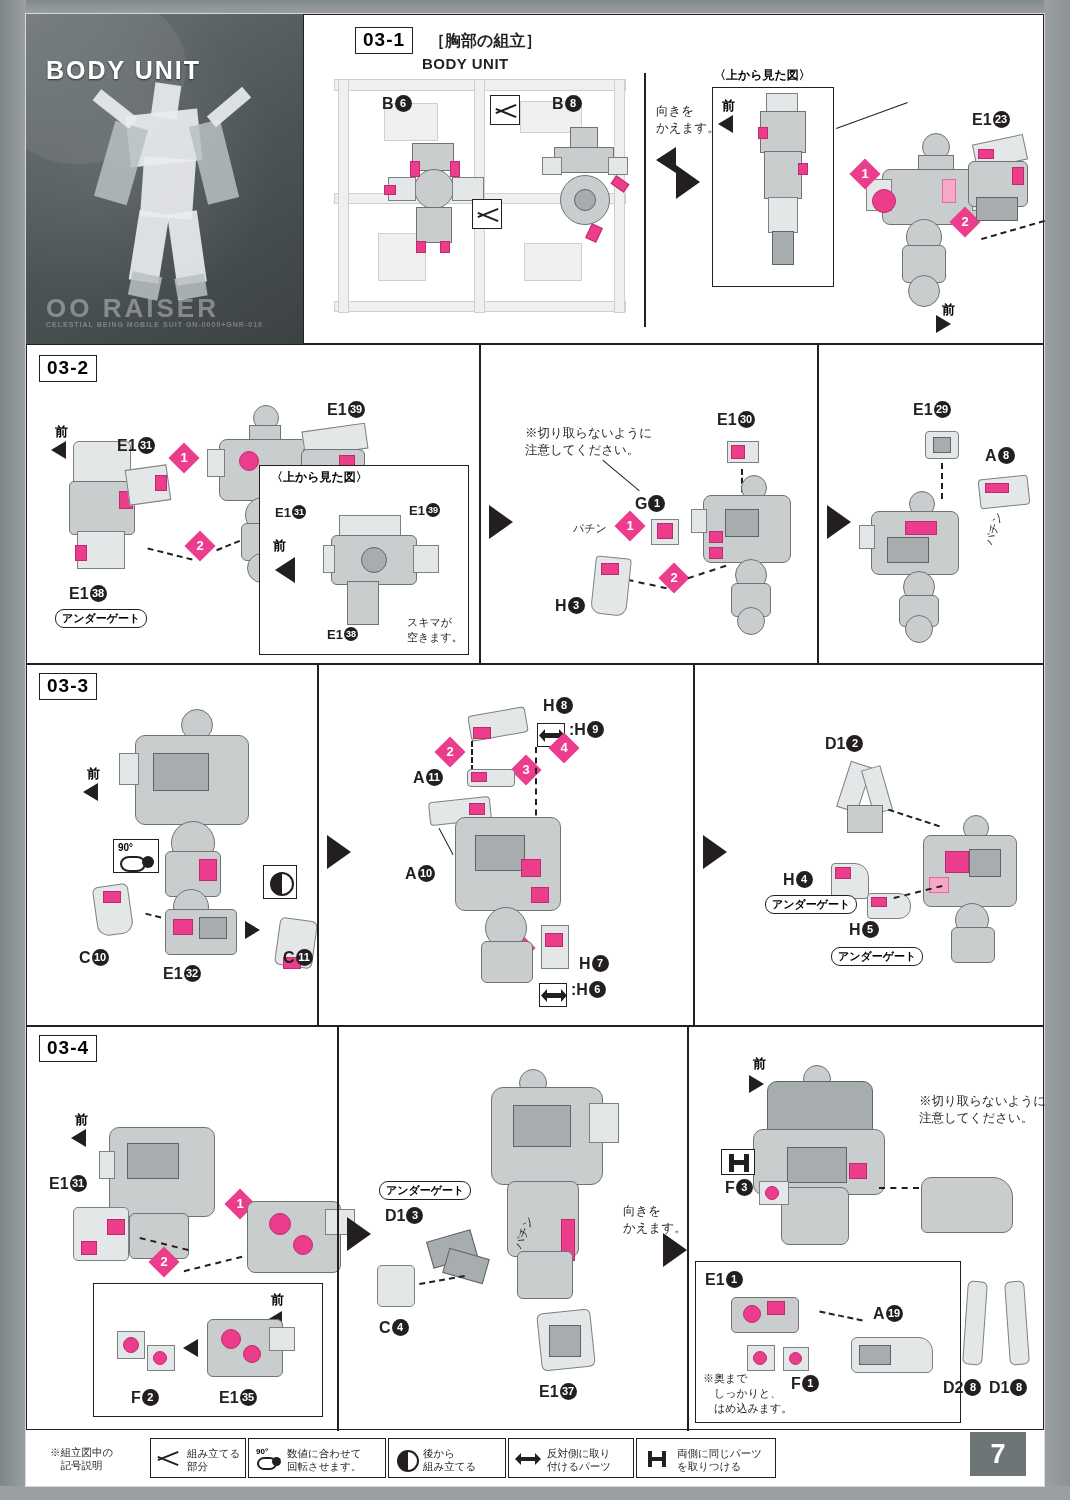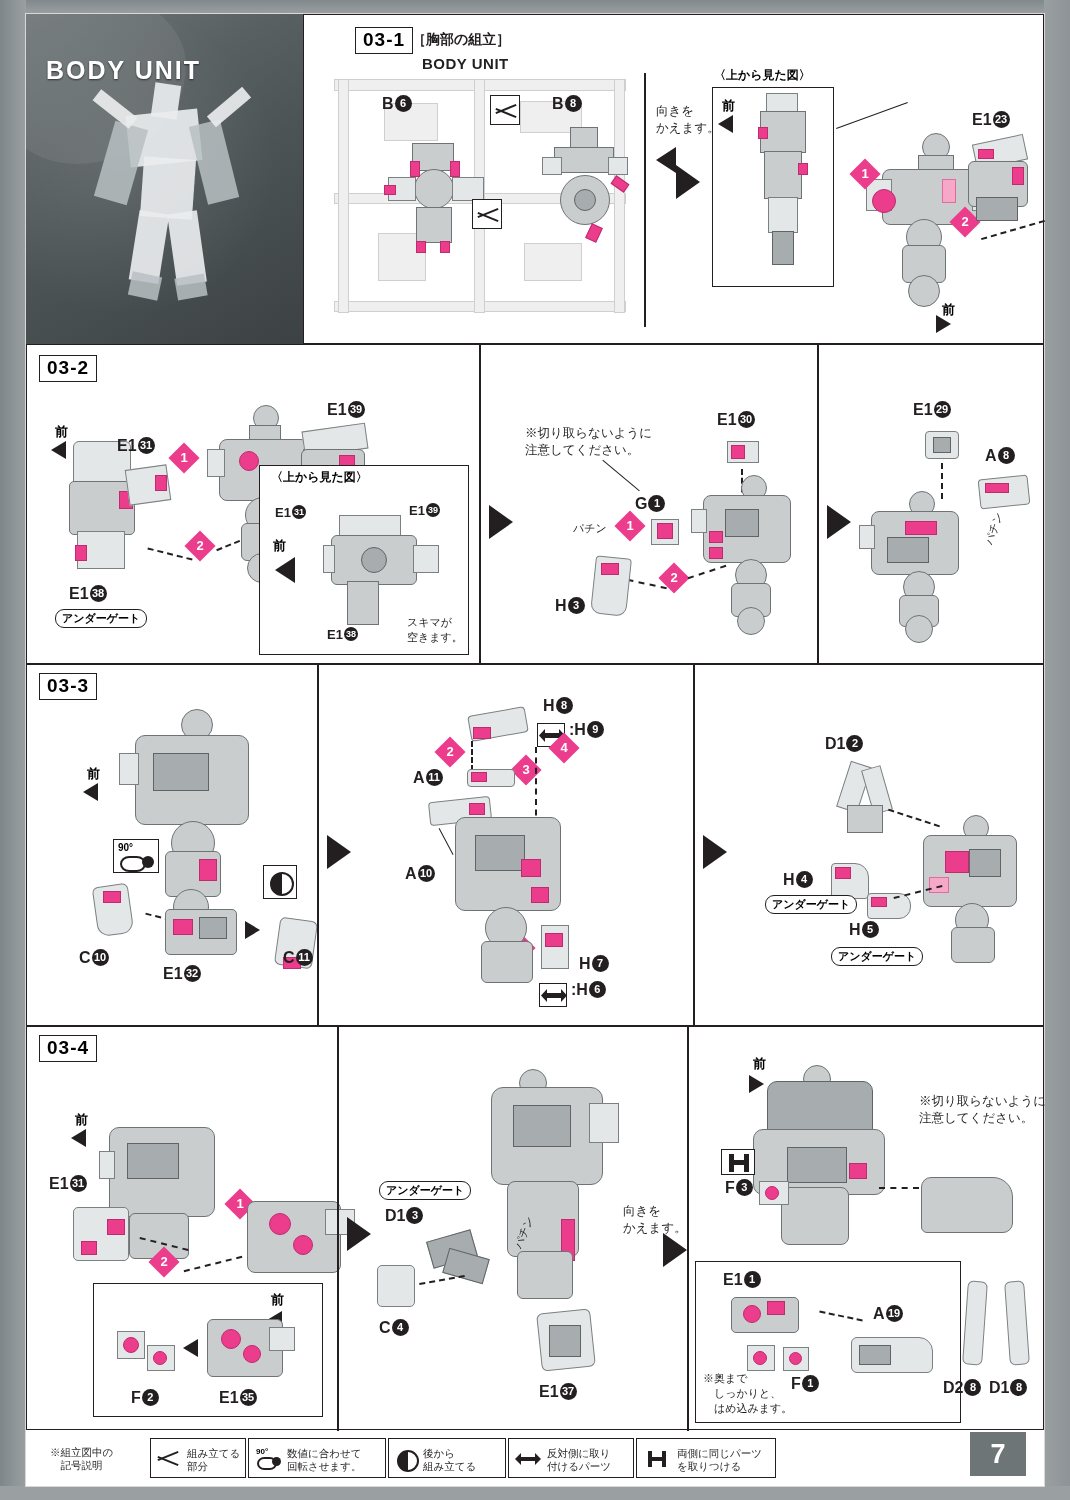"［胸部の組立］" .title-jp { font-size: 14px -> 16px; margin-left: none -> 17px }
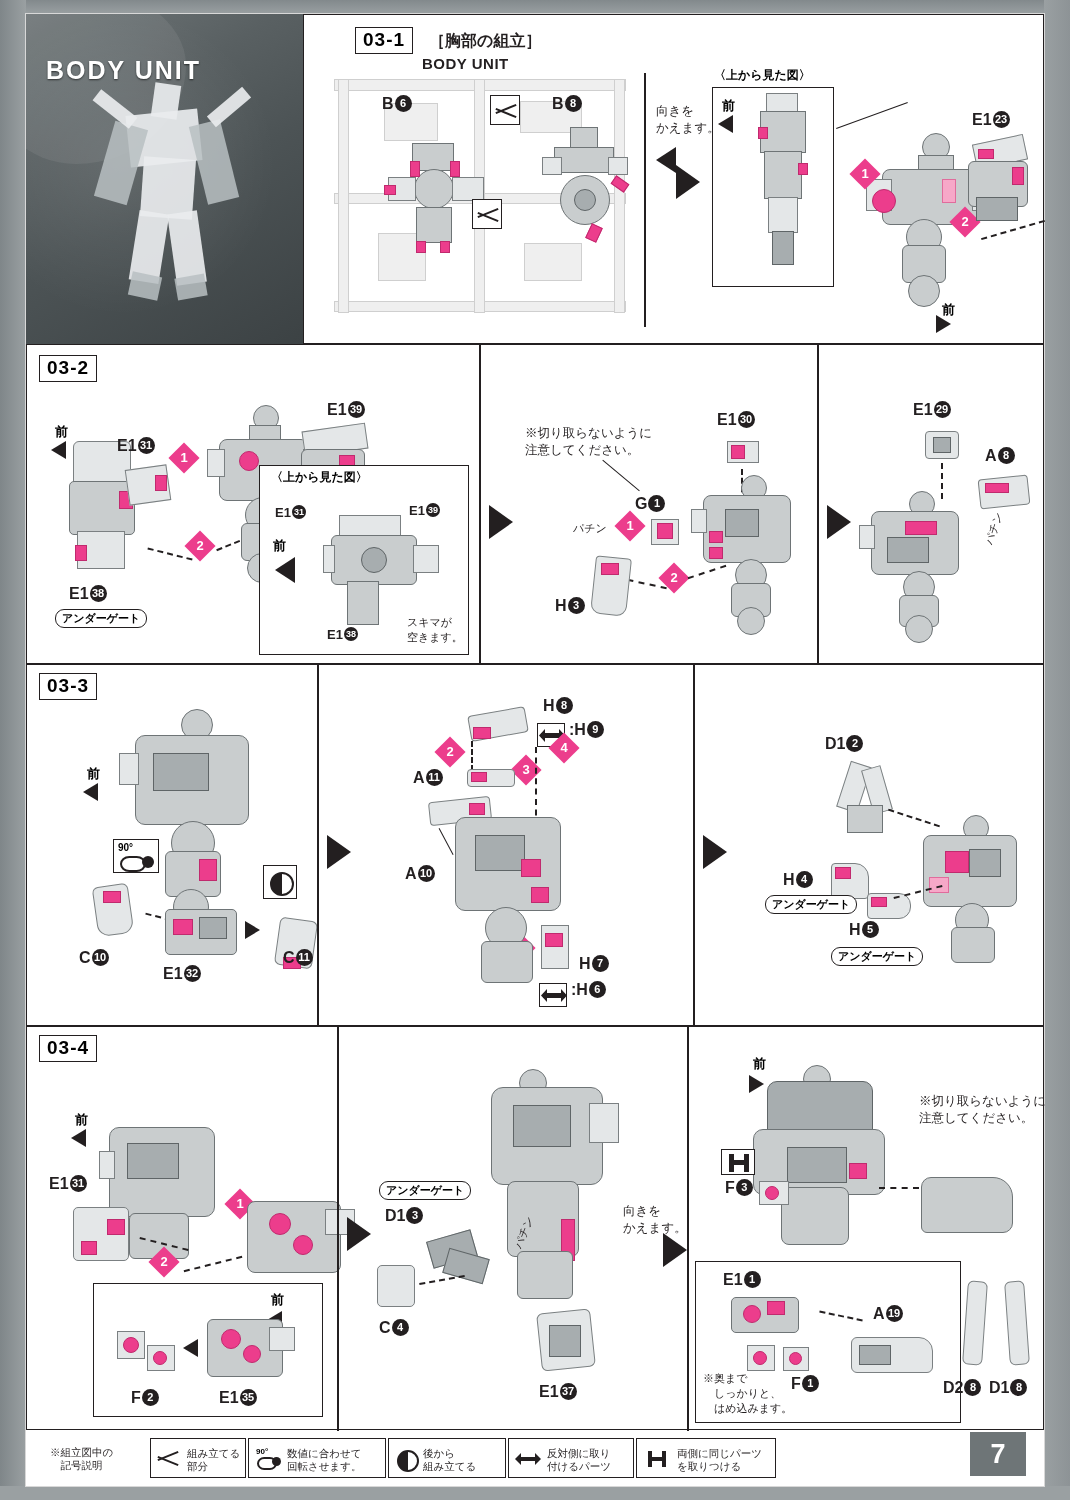"OO RAISER" div.hero-logo { html: none -> <div> <span>OO RAISER</span> <small>CELESTIAL BEING MOBILE SUIT GN-0000+GNR-010</small> </div> }
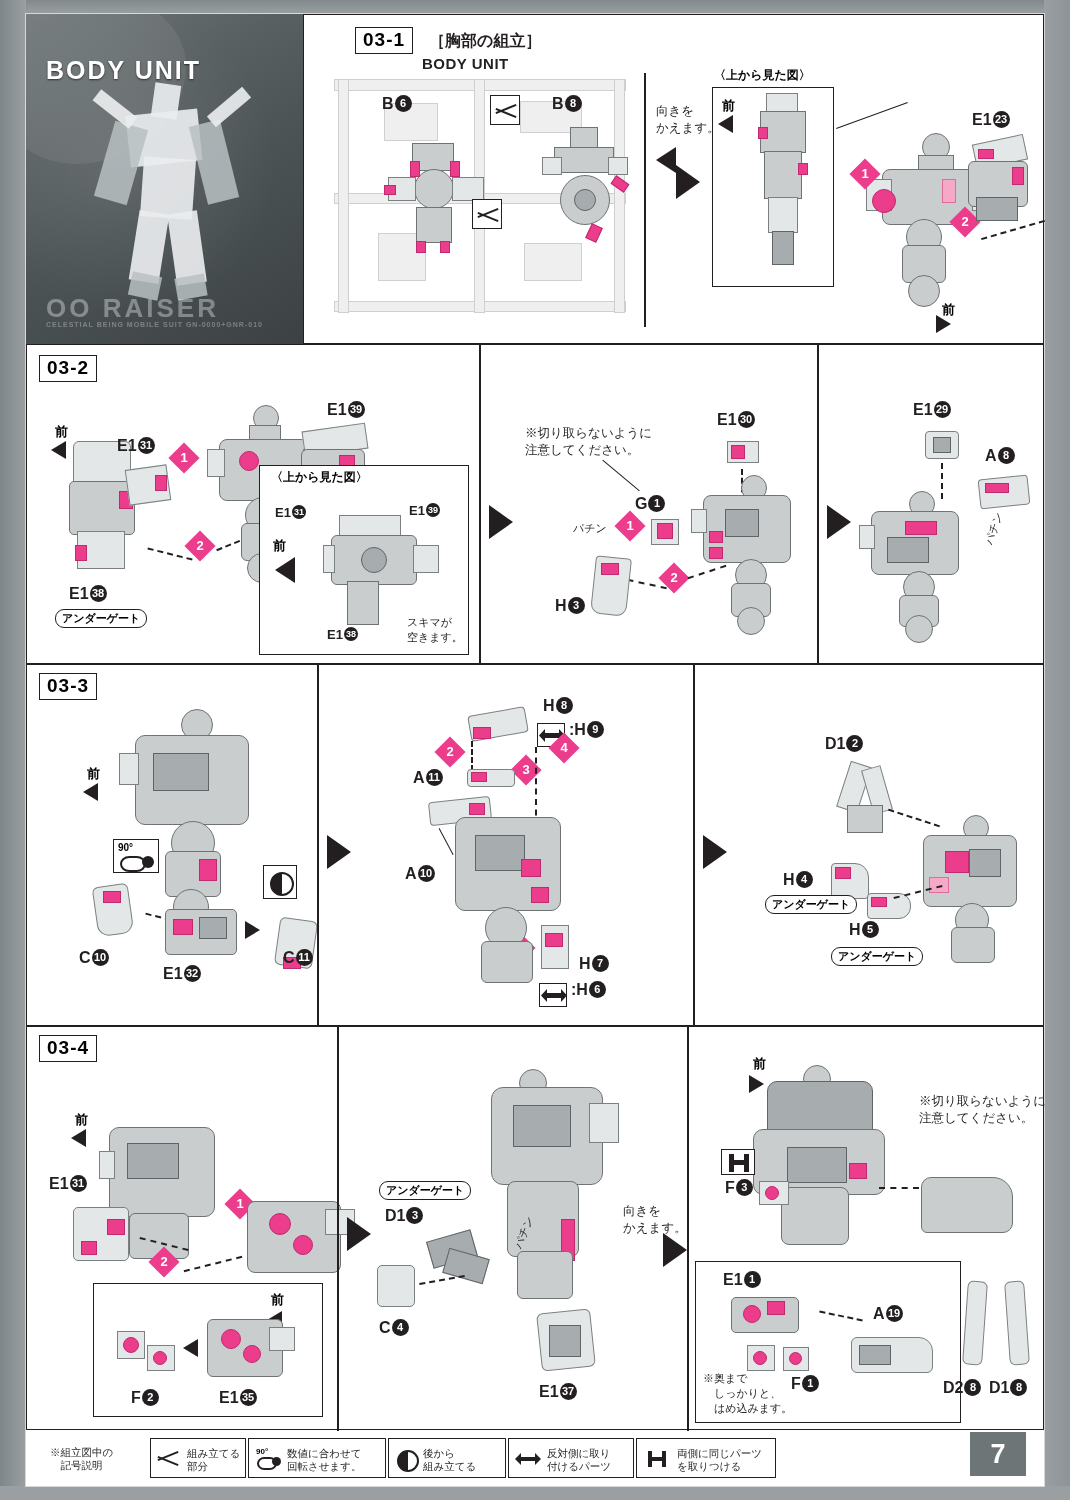"E1 1" div.plabel { margin-left: 18px -> none }
